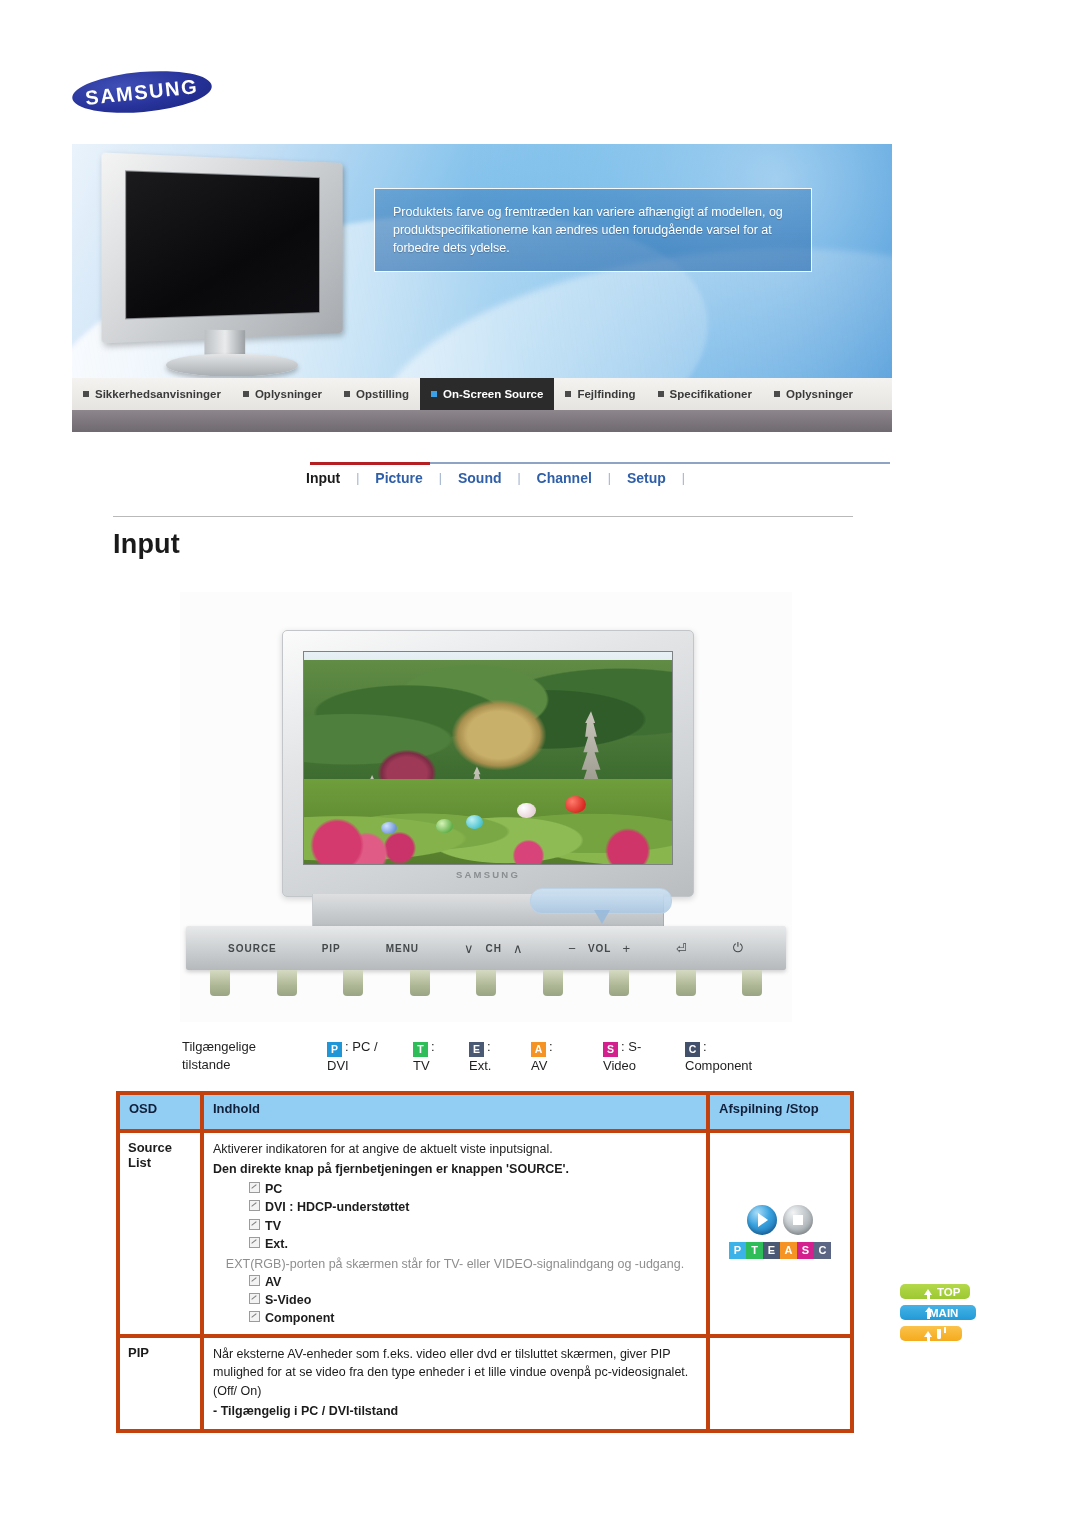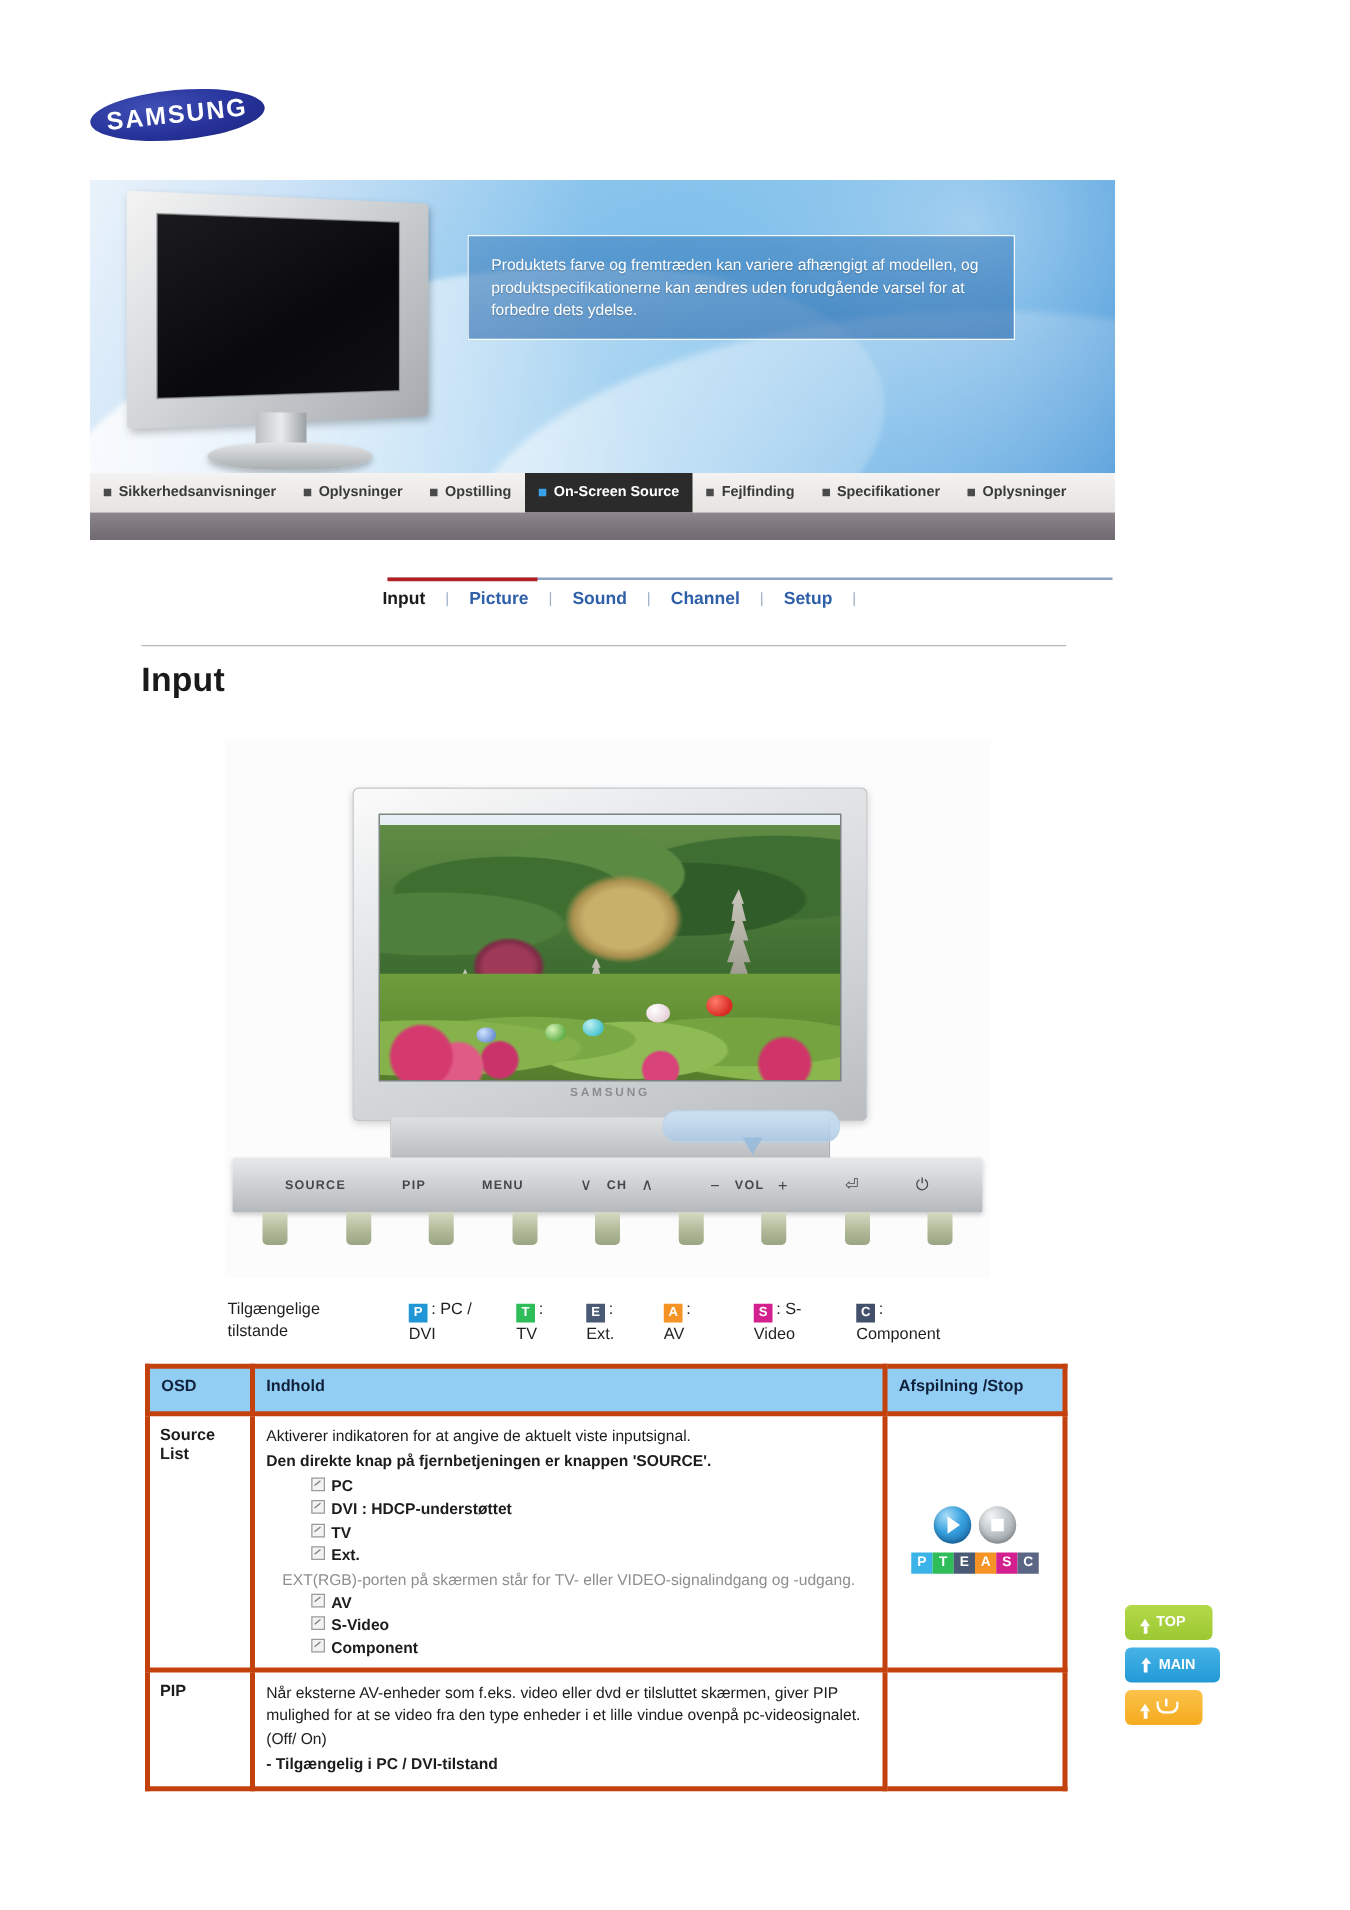"TOP" .sb { height: 28px -> 15px; padding: 0 12px -> 0 24px }
